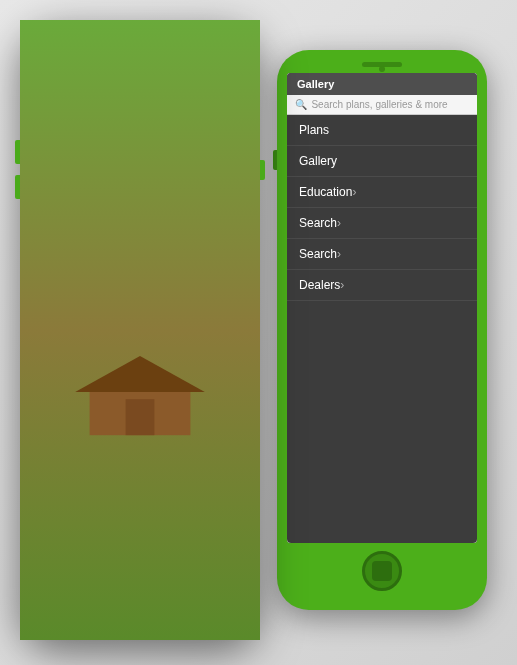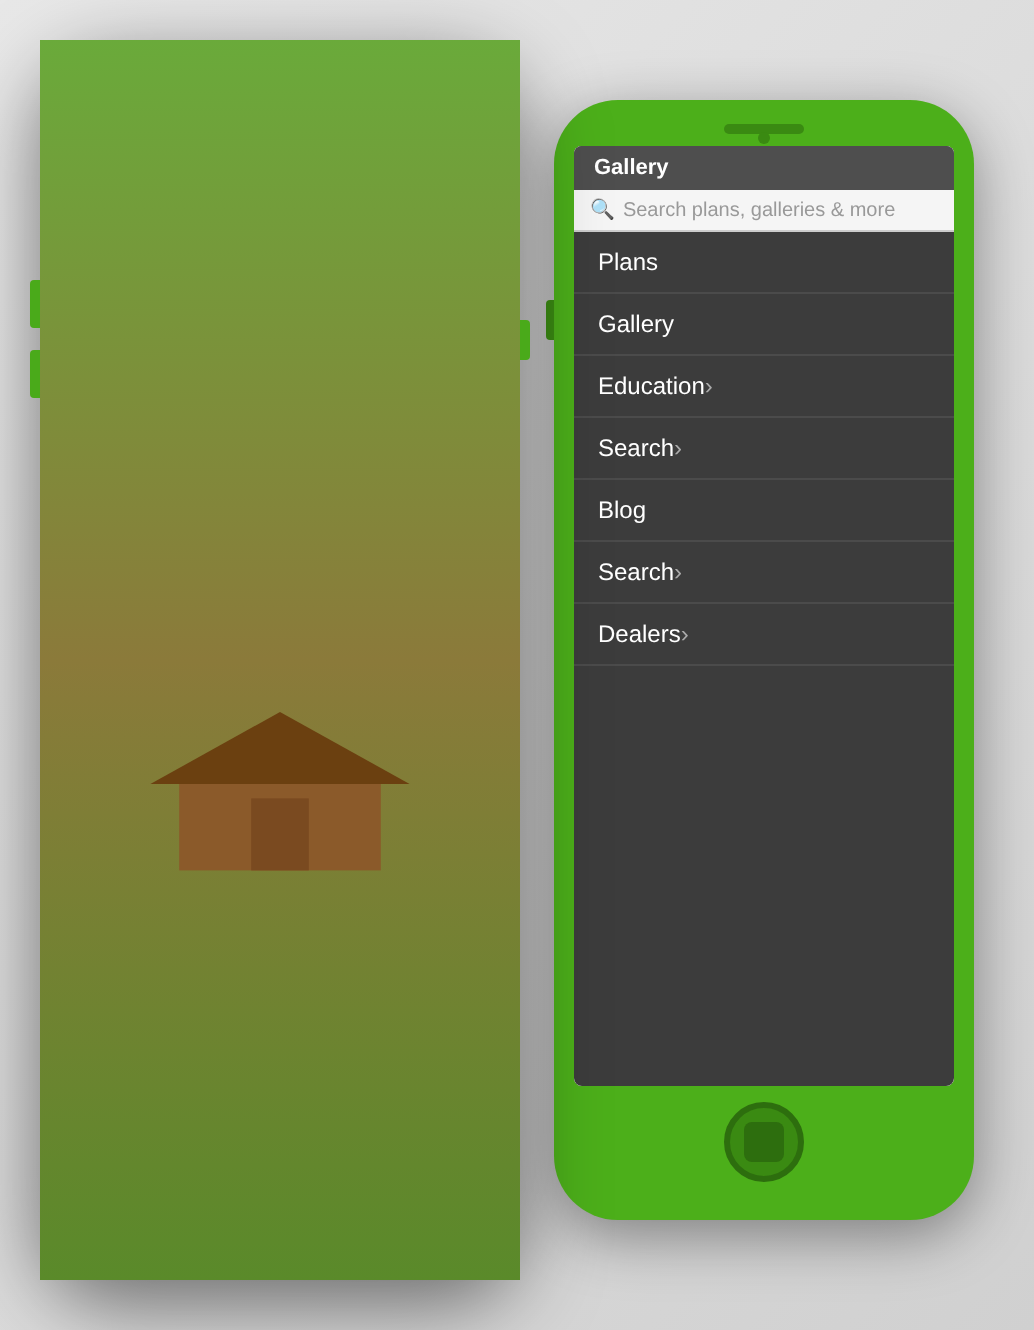"Blog" div.menu-item { html: <div> <span>Blog</span> </div> -> none }
